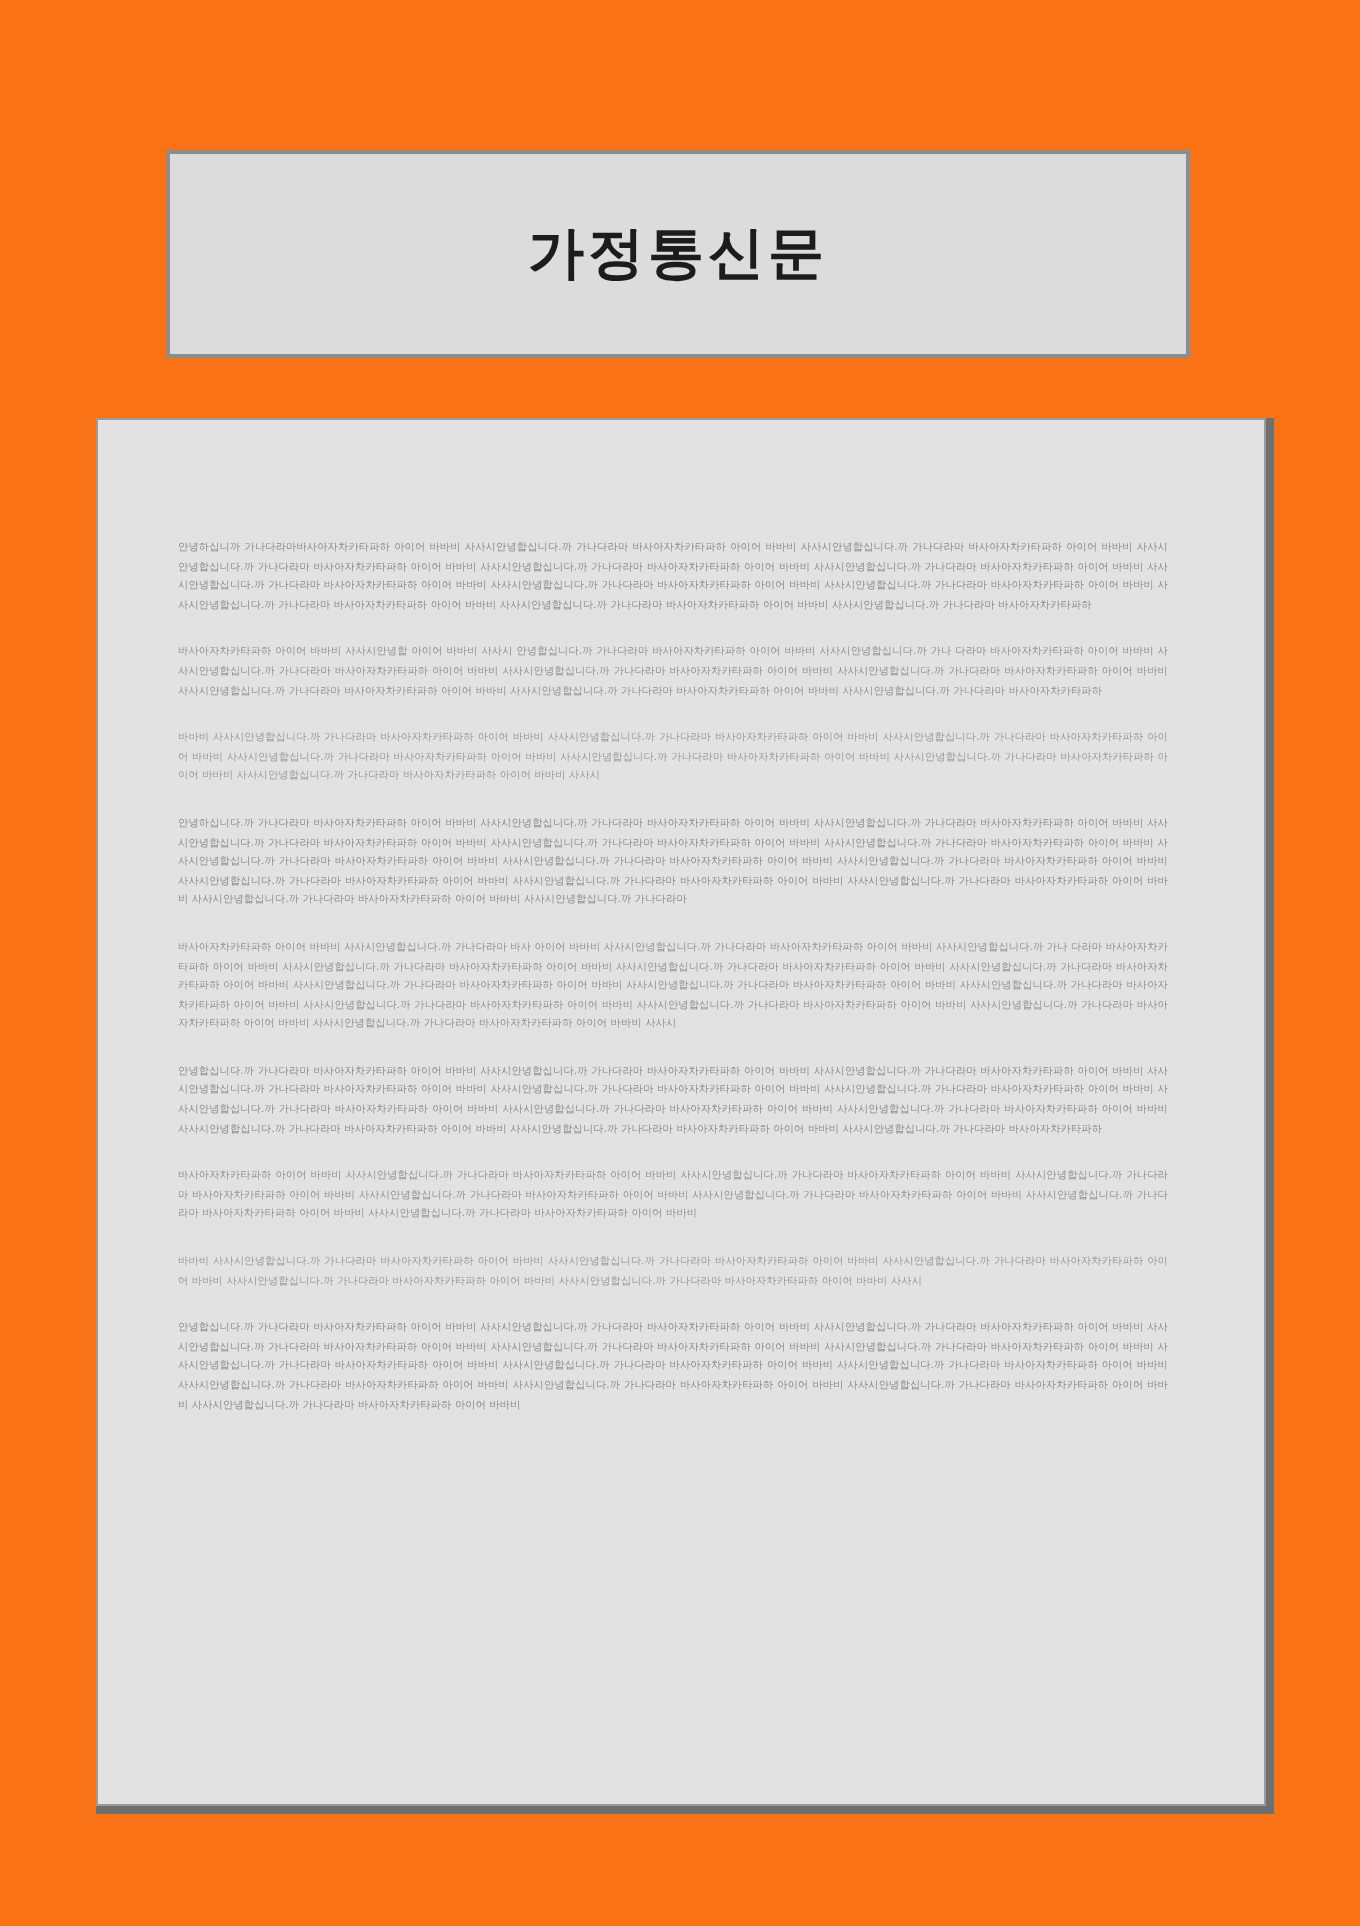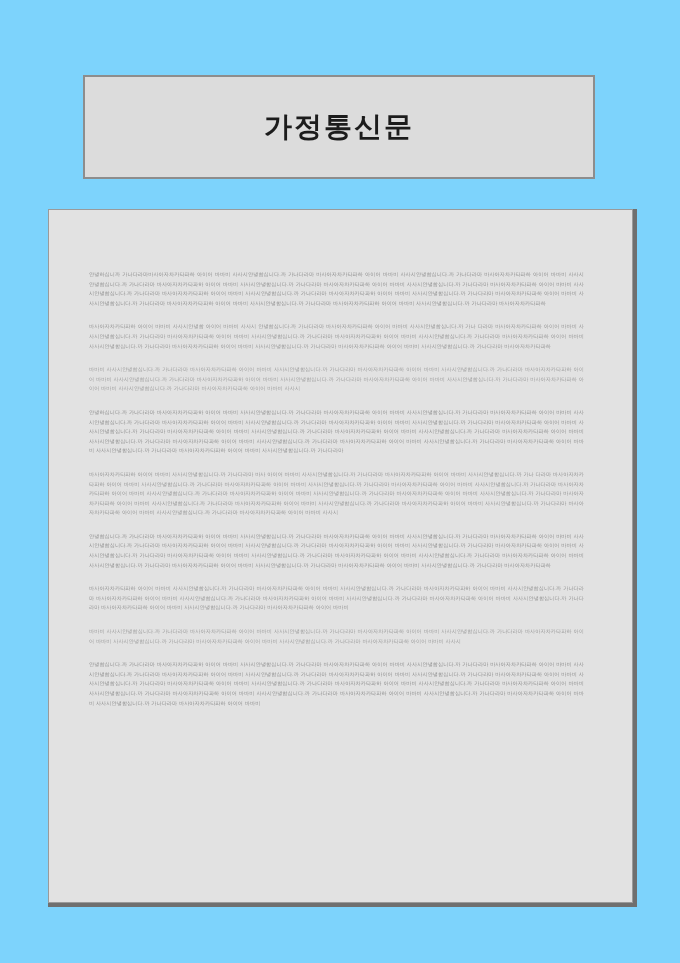"가정통신문" .page { background: #7dd3fc -> #f97316 }
